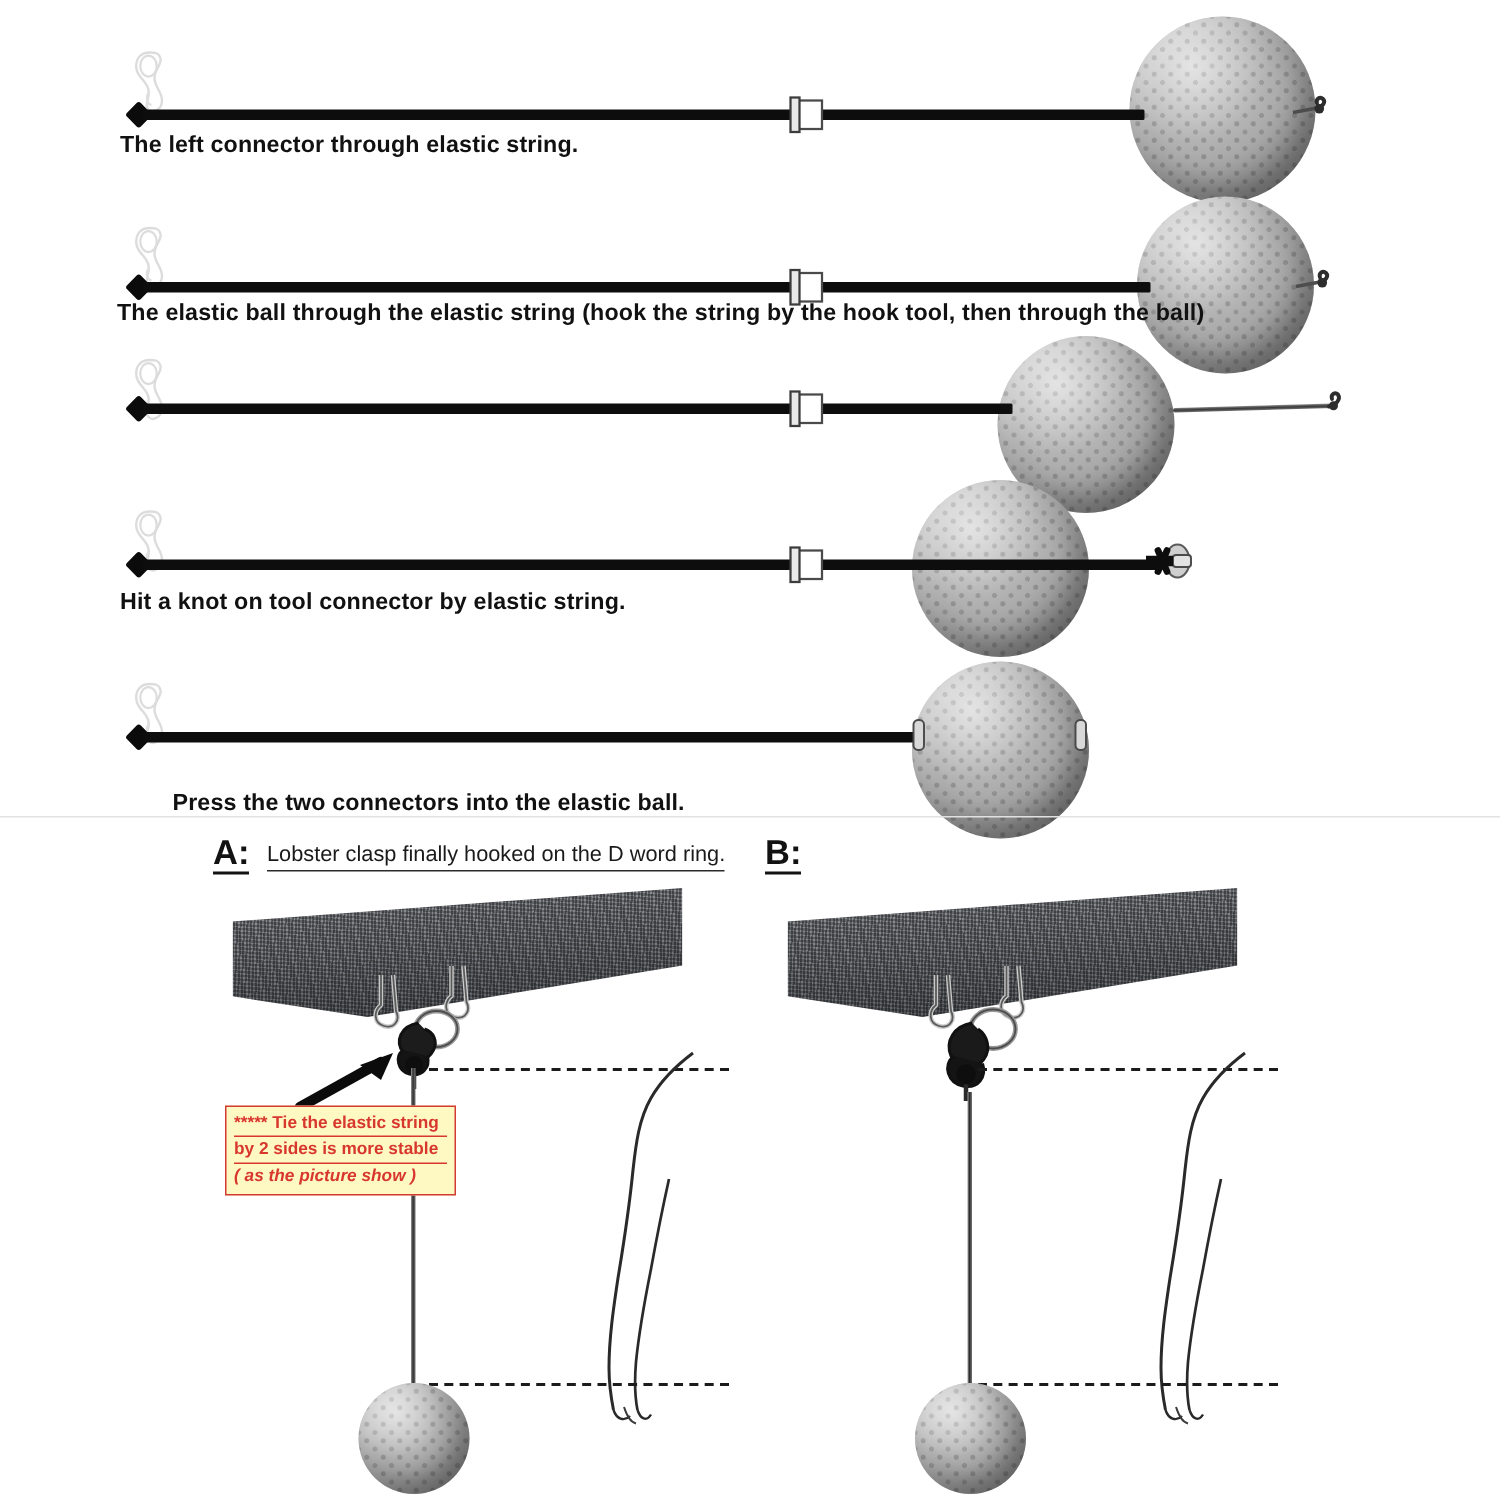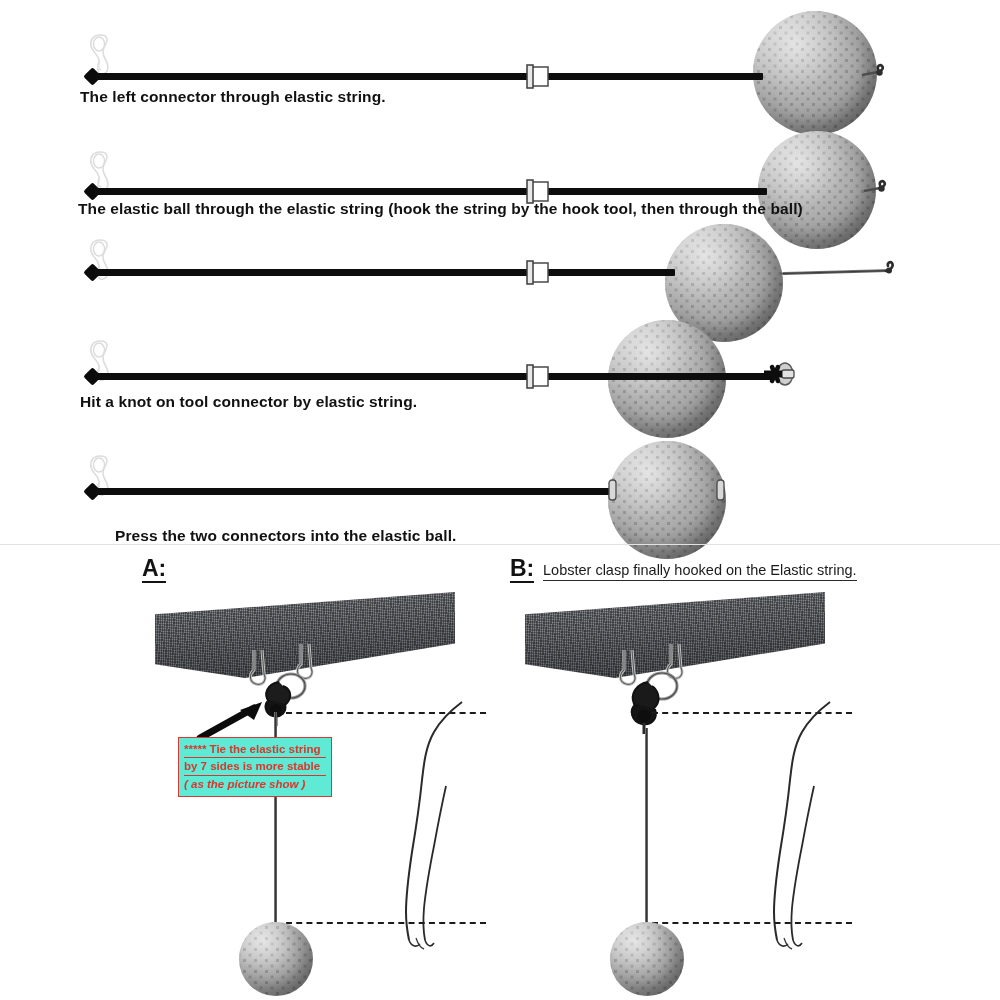"Lobster clasp finally hooked on" div.panel-title { html: none -> <div>Lobster clasp finally hooked on the D word ring.</div> }
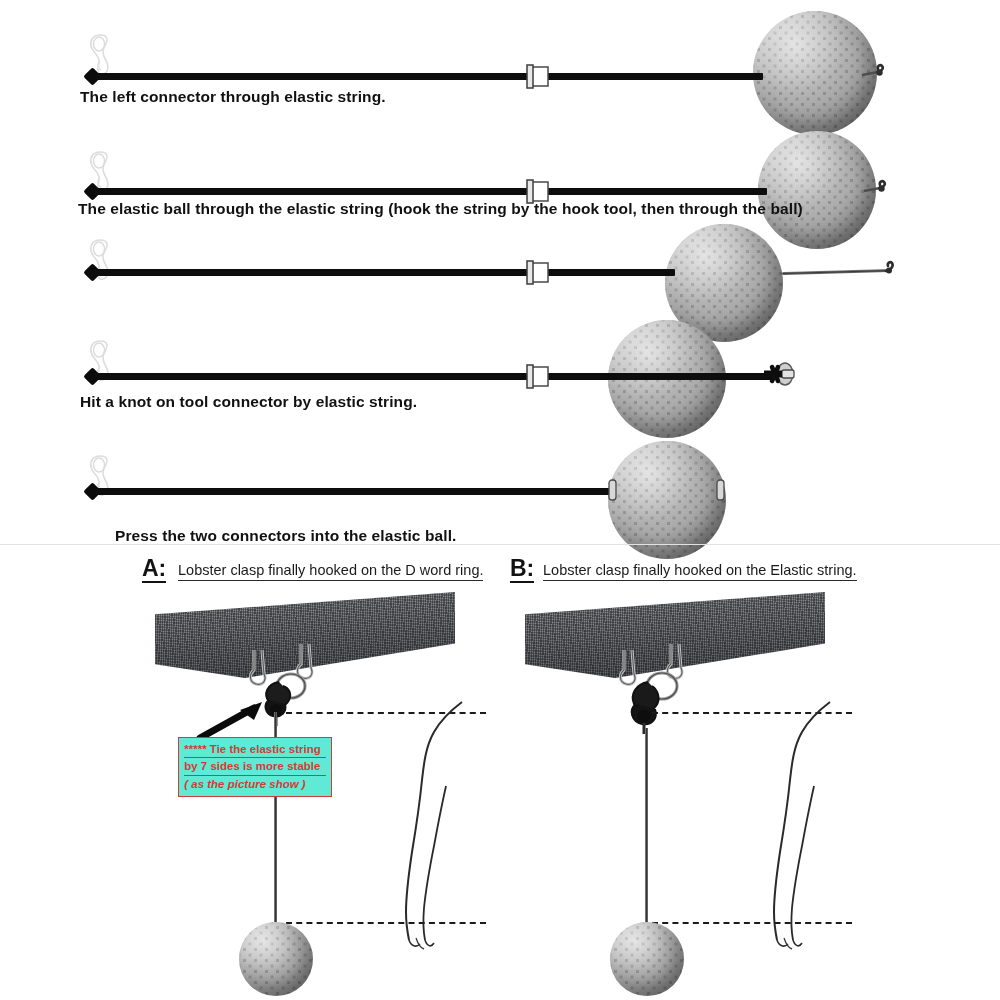"Lobster clasp finally hooked on the Elastic" div.panel-title { html: <div>Lobster clasp finally hooked on the Elastic string.</div> -> none }
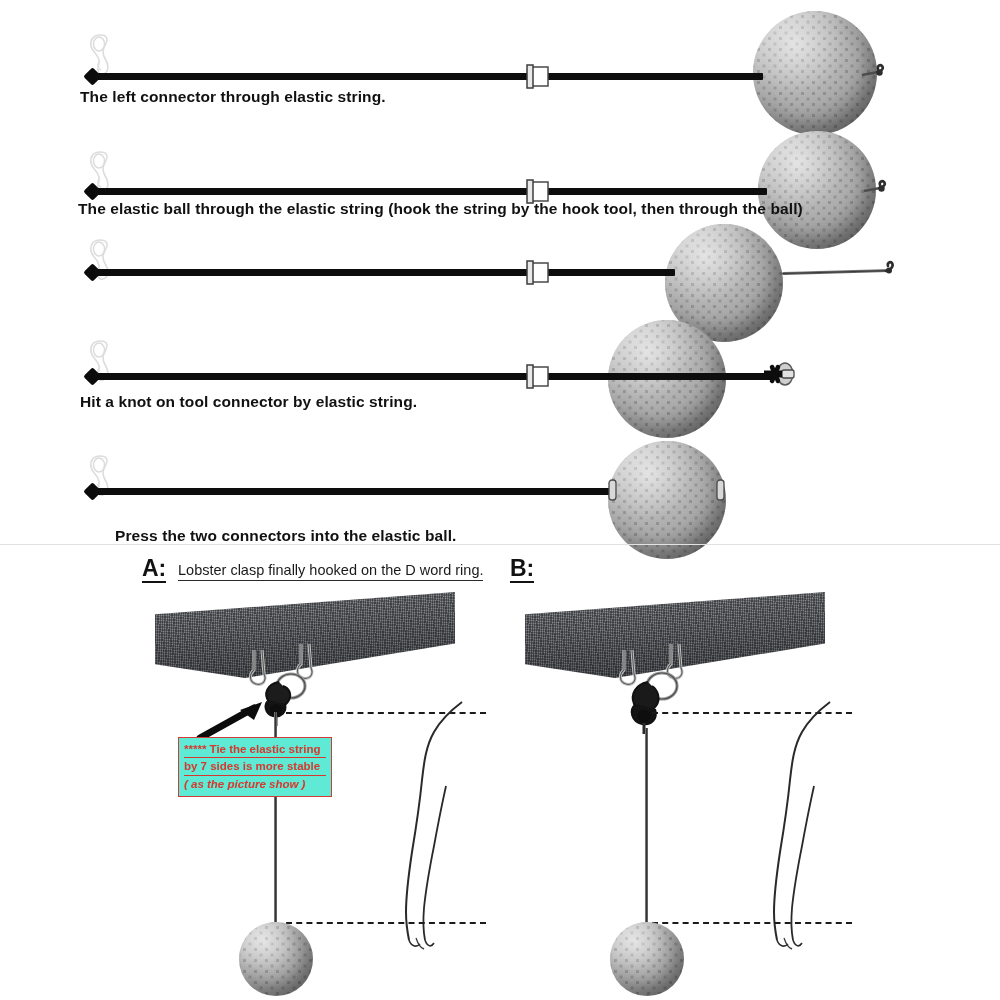"***** Tie the elastic string" .red-note { background: #5eead4 -> #fef9c3; margin-left: 28px -> none }
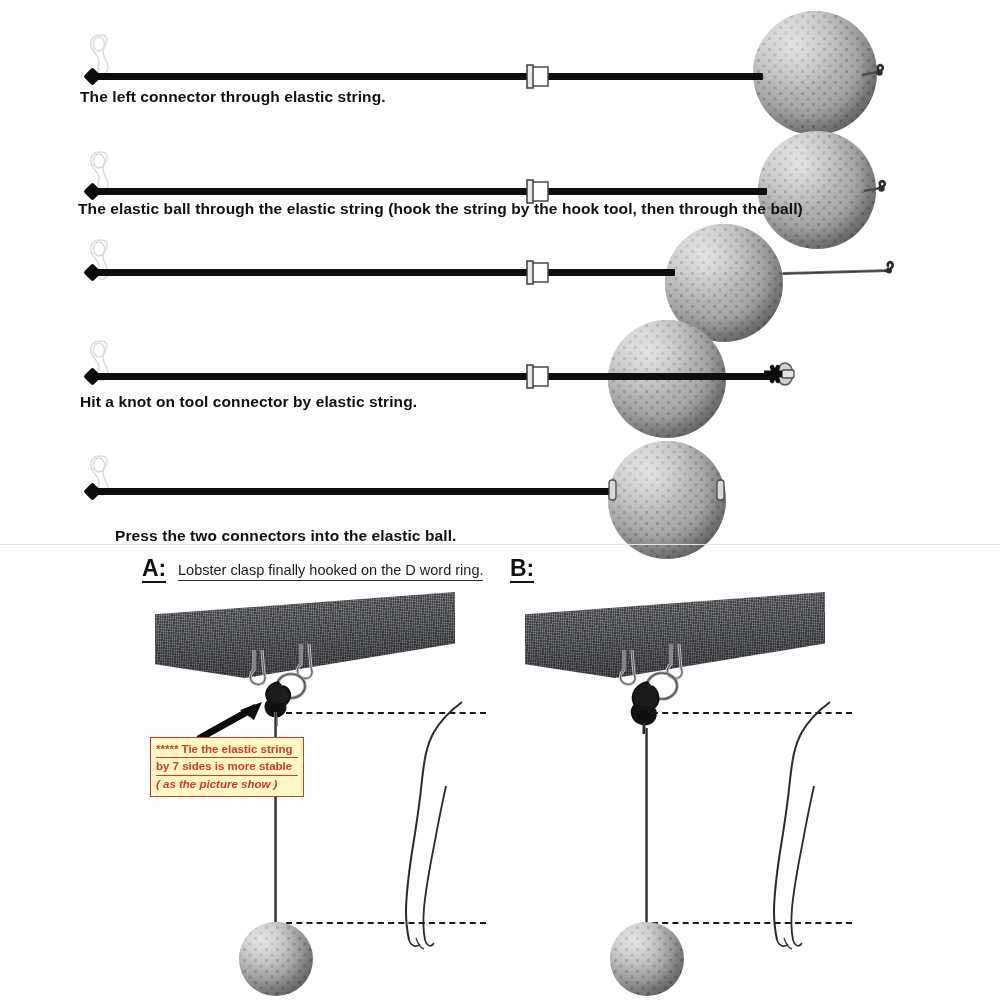"by 7 sides is more" div.red-line { text: 7 -> 2 }
